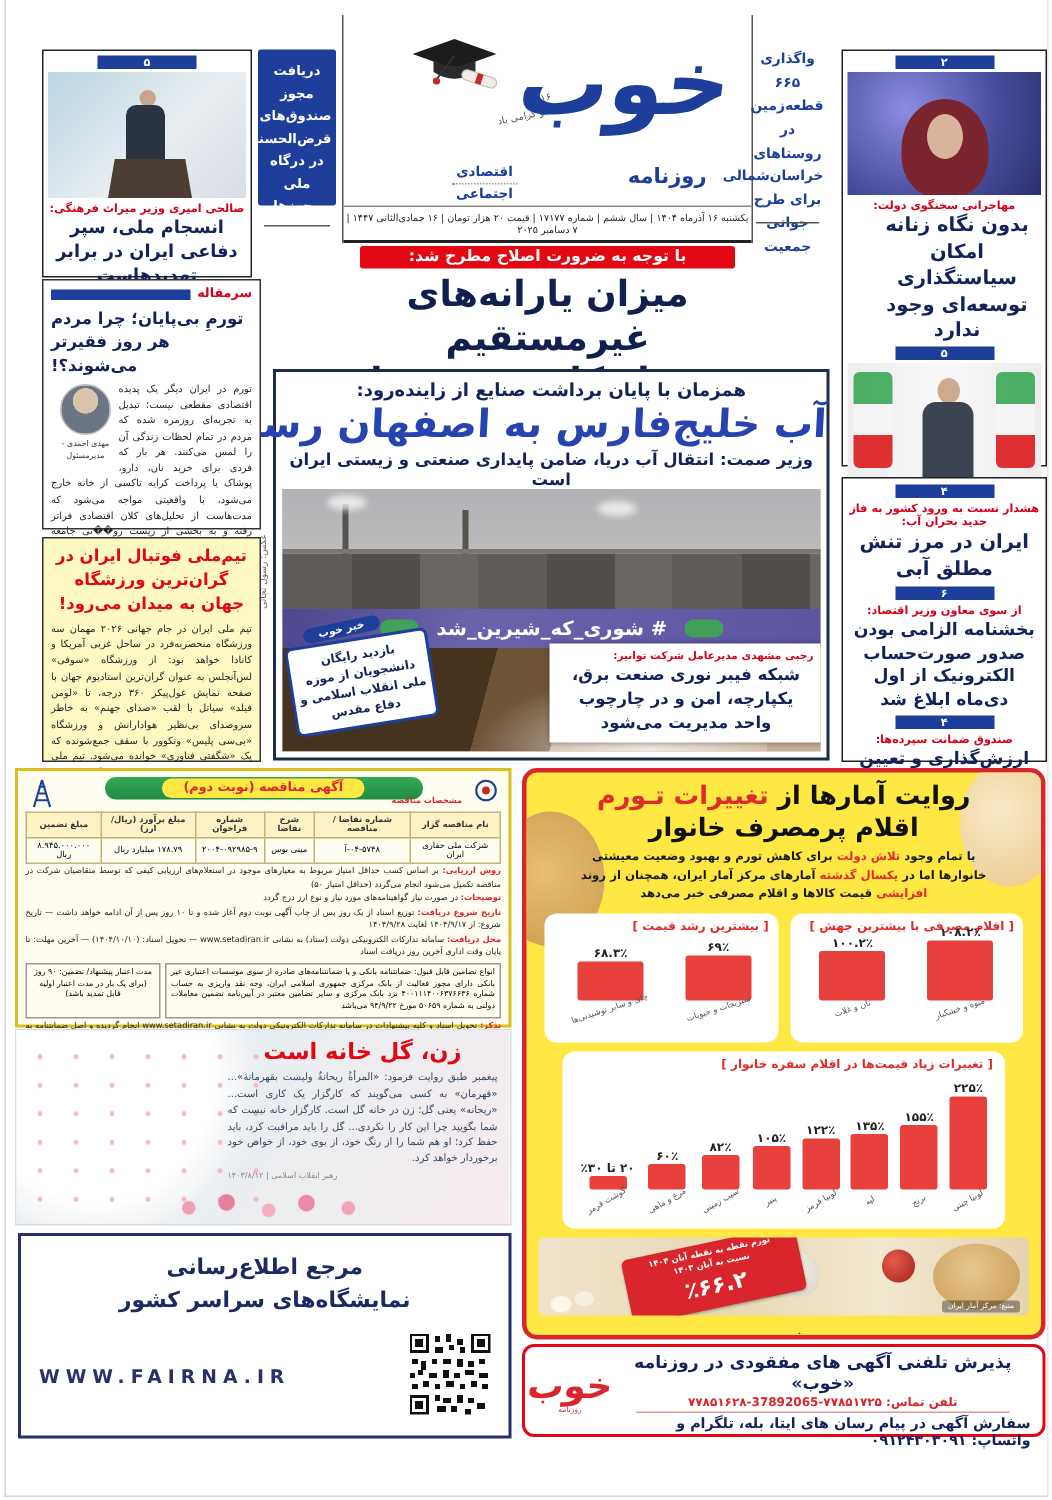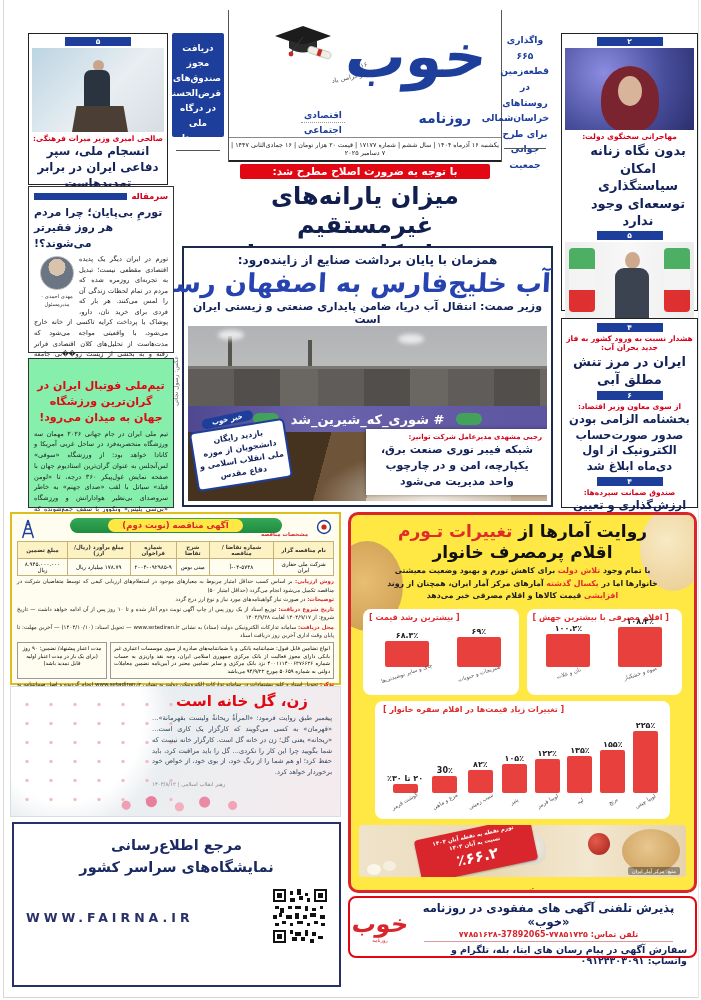"تیم‌ملی فوتبال ایران در گران‌ترین" .fb-box { background: #86efac -> #fef9c3; padding: 19px 5px -> 4px 5px }
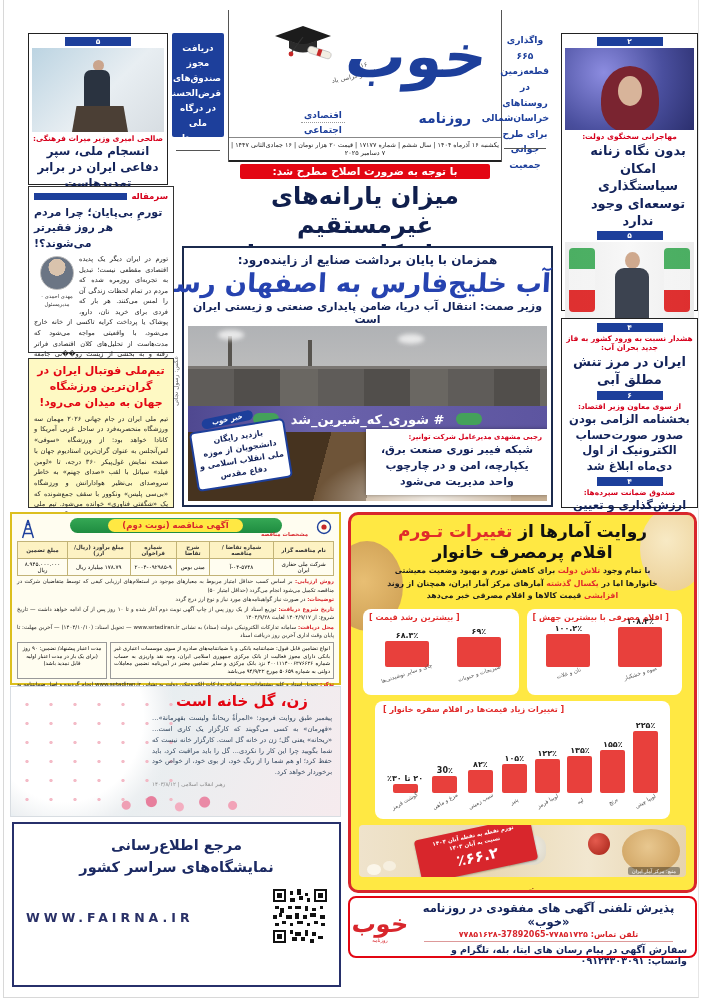"بیشترین رشد قیمت" .panel-title { text-align: left -> right }
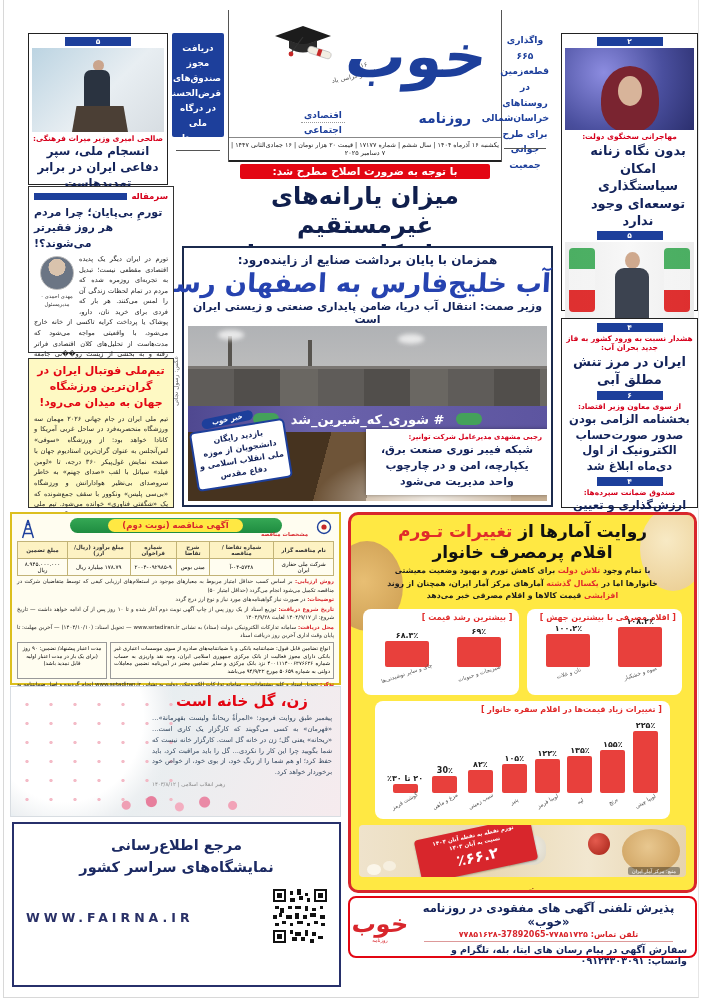"30٪" div.ibar-val { text: 30 -> ۶۰ }
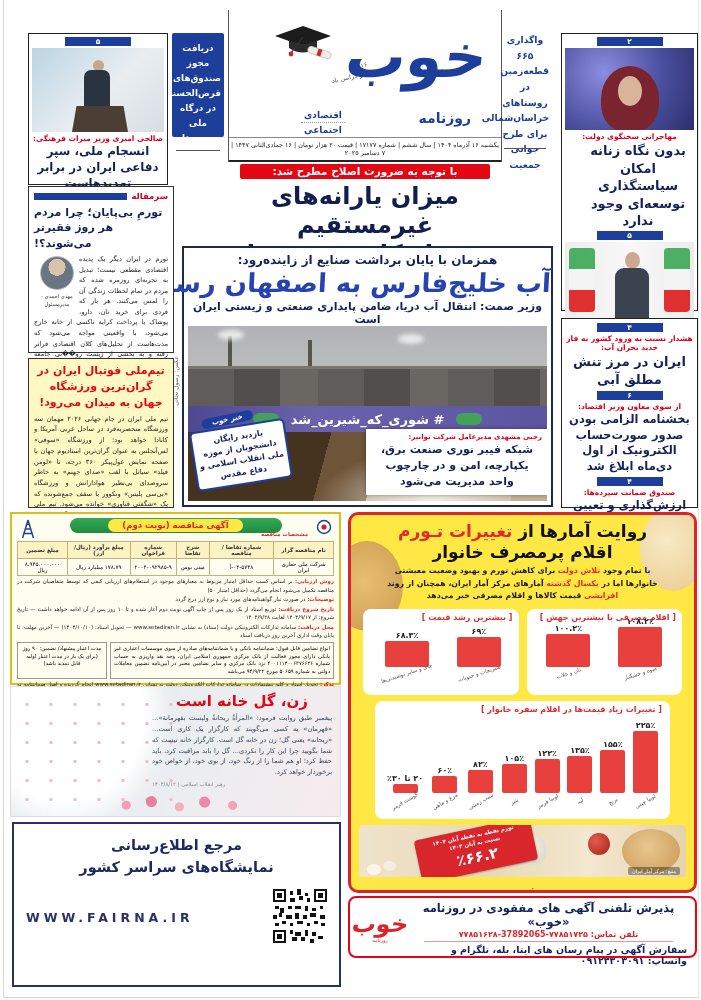"مرجع اطلاع‌رسانی" .fairna { height: 165px -> 137px }
